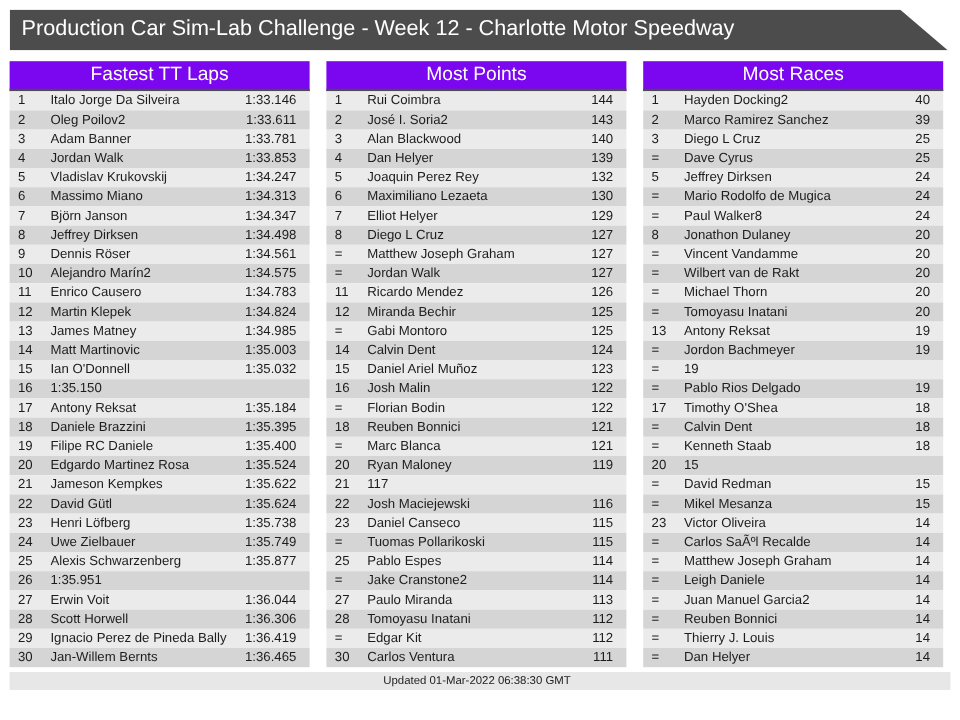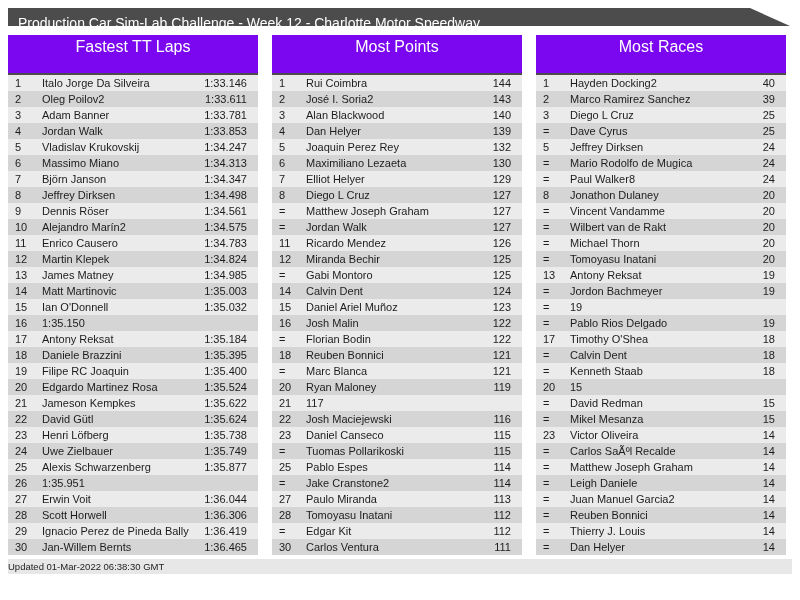"Production Car Sim-Lab Challenge -" .titlebar { font-size: 14px -> 18px; height: 18px -> 34px }
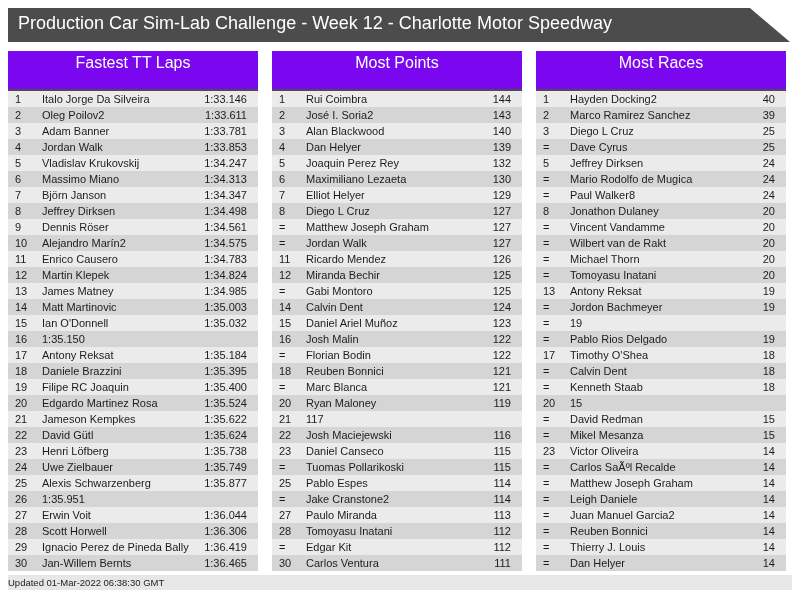"Fastest TT Laps" .panel-header { height: 40px -> 25px }
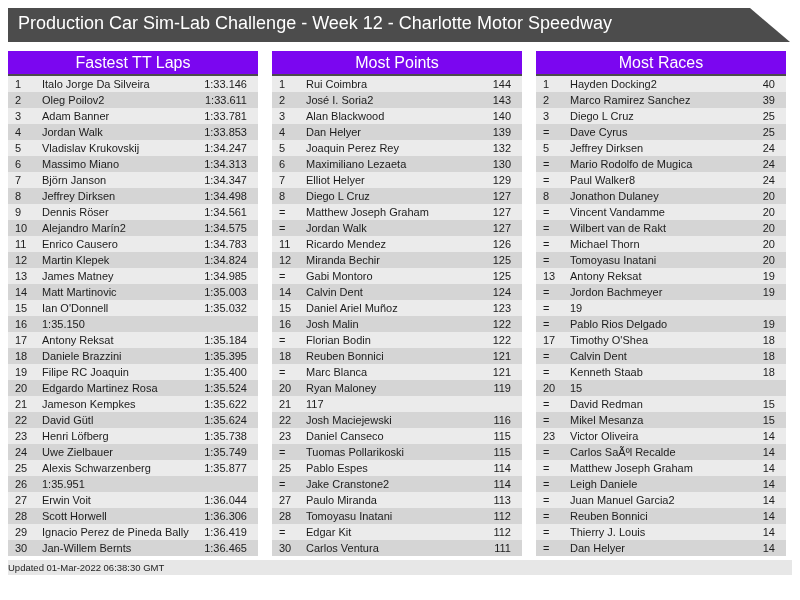"Filipe RC Joaquin" span.name-cell { text: Joaquin -> Daniele }
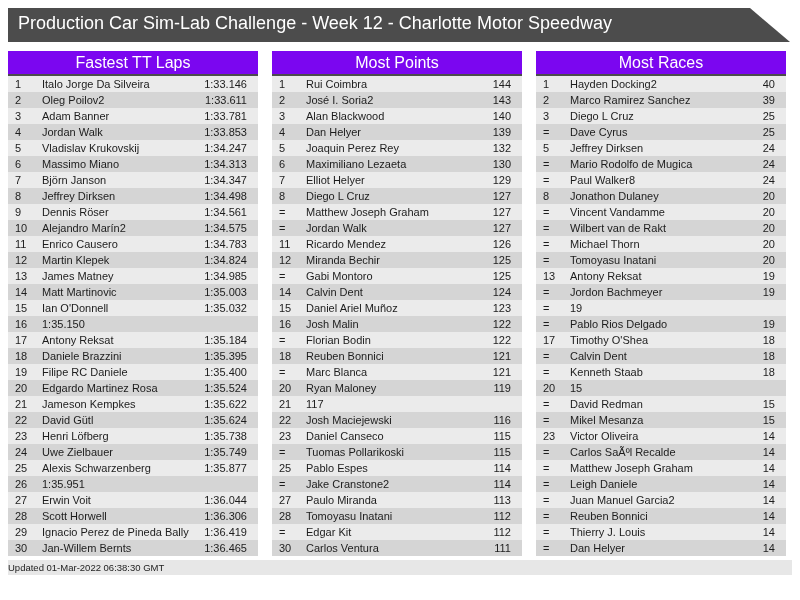"Updated 01-Mar-2022 06:38:30 GMT" .footer { text-align: left -> center }
